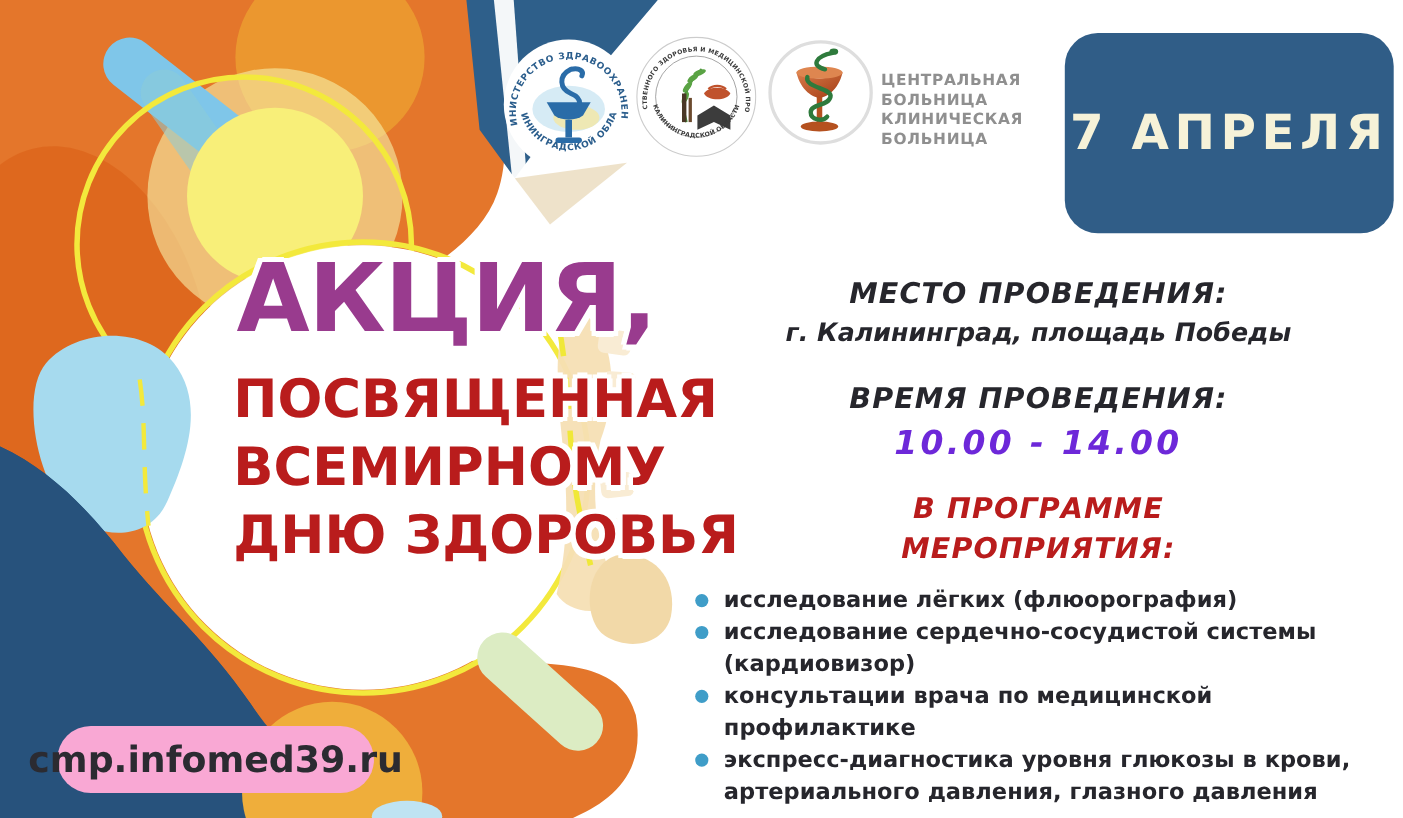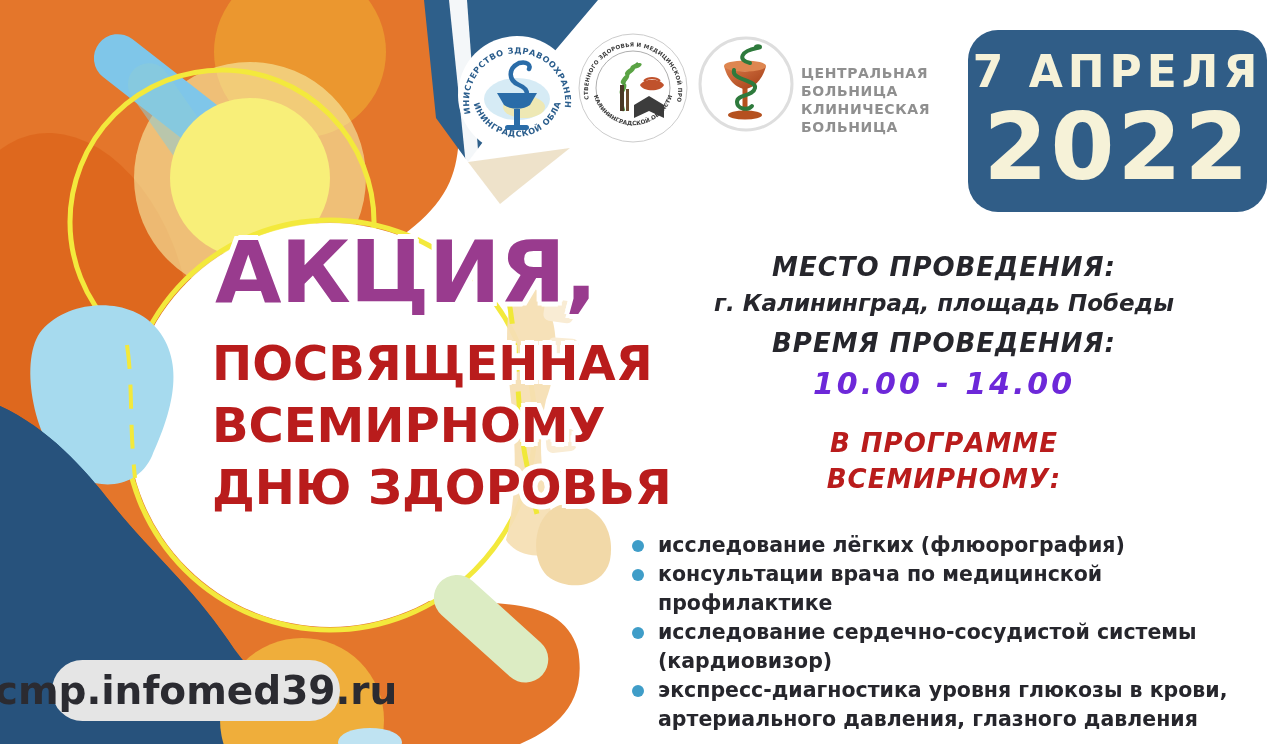"2022" div.date-line2 { html: <div>2022</div> -> none }
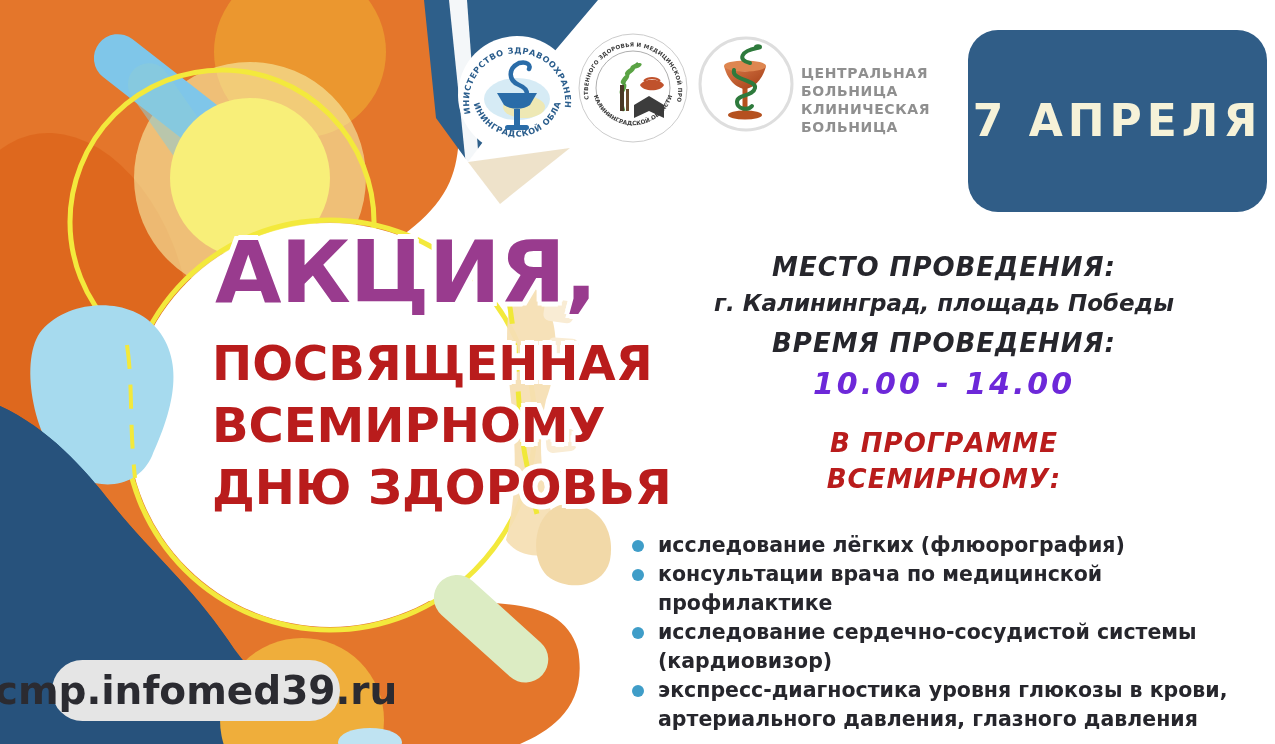"ВРЕМЯ ПРОВЕДЕНИЯ:" .time-heading { margin-top: 12px -> 32px }
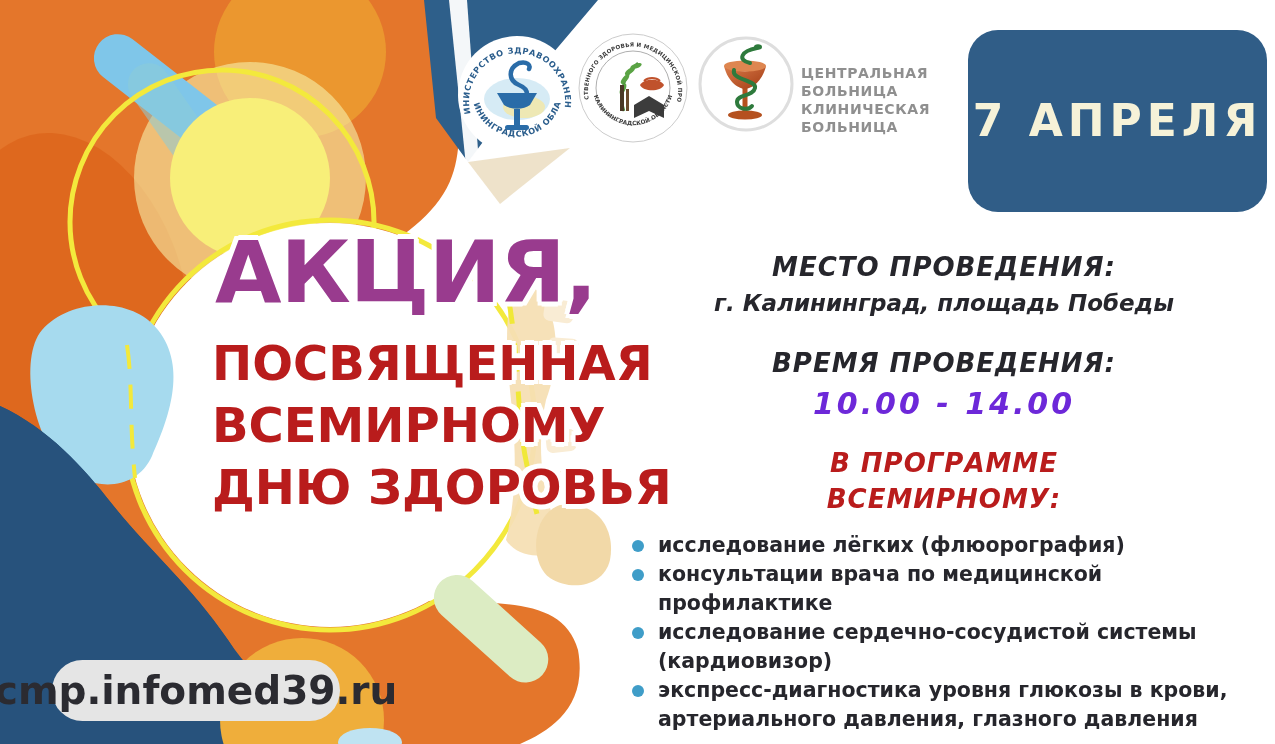"ВСЕМИРНОМУ:" div { text: ВСЕМИРНОМУ -> МЕРОПРИЯТИЯ }
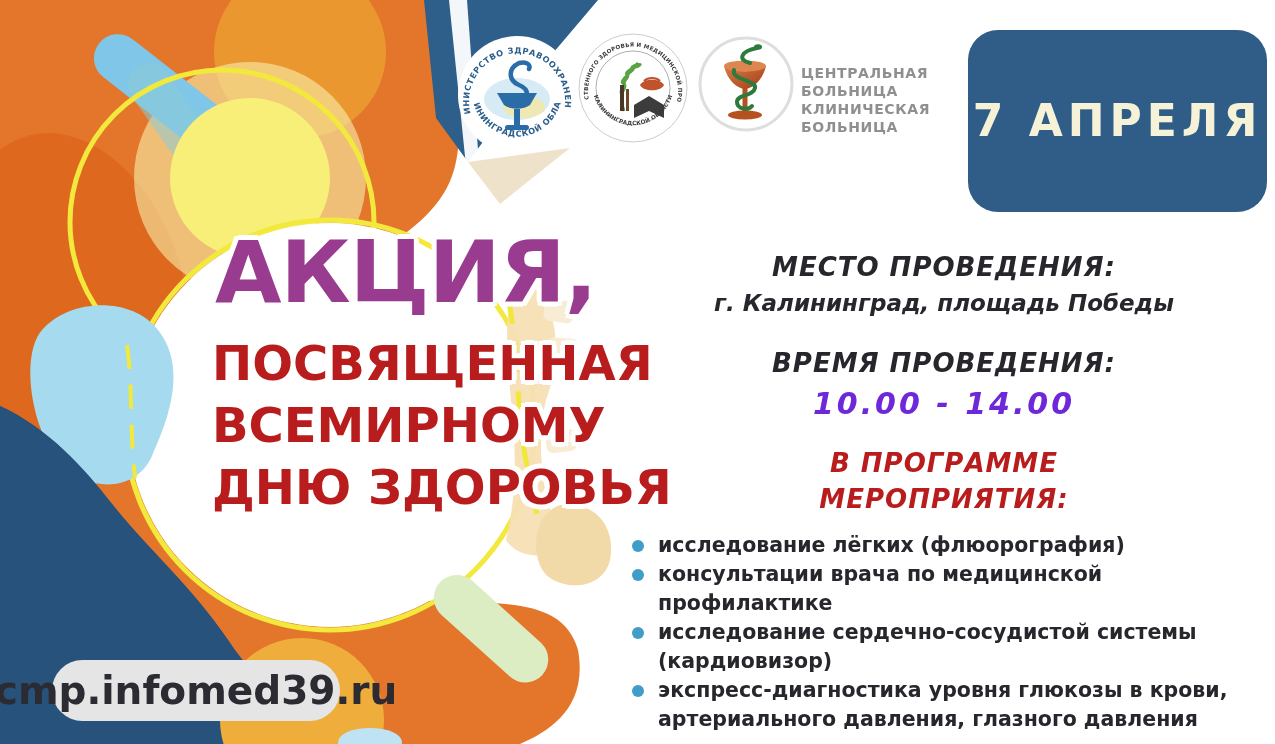"консультации врача по медицинской" li { order: before "исследование сердечно-сосудистой системы" -> after "исследование сердечно-сосудистой системы" }
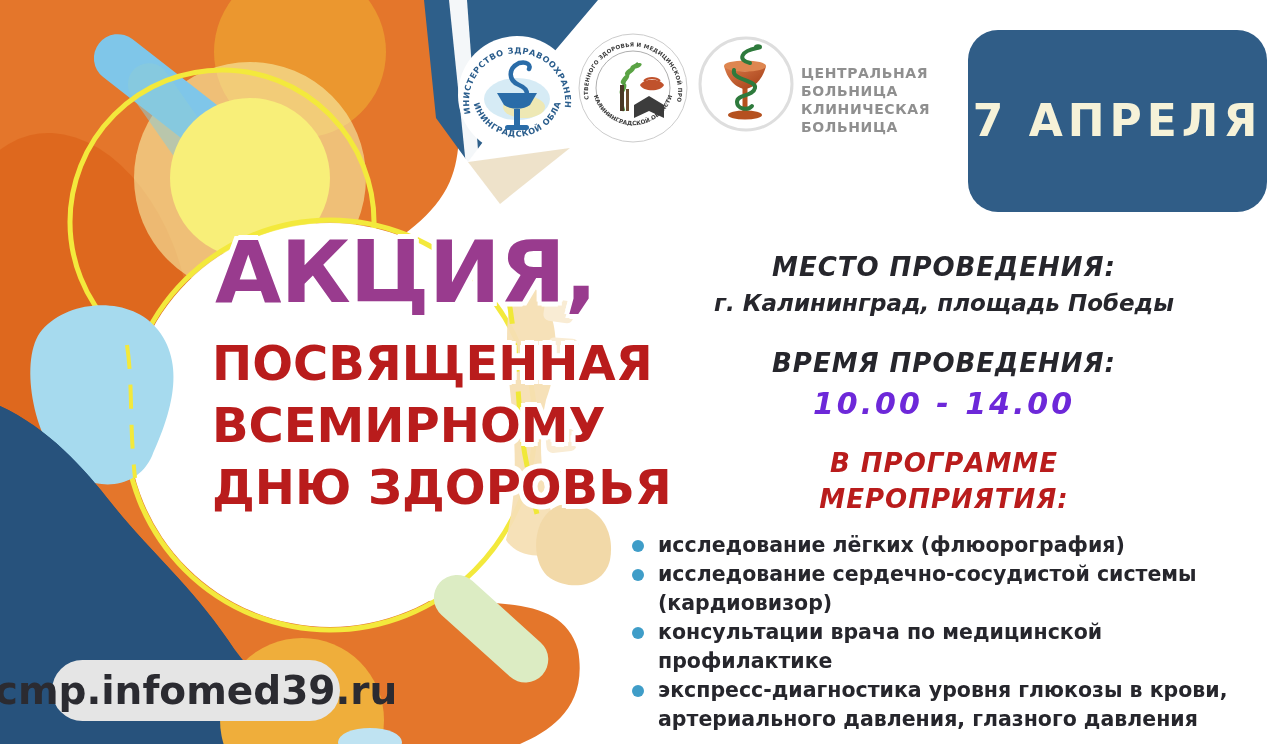"cmp.infomed39.ru" .site-badge { background: #e5e5e5 -> #f9a8d4; font-size: 39px -> 33px }
